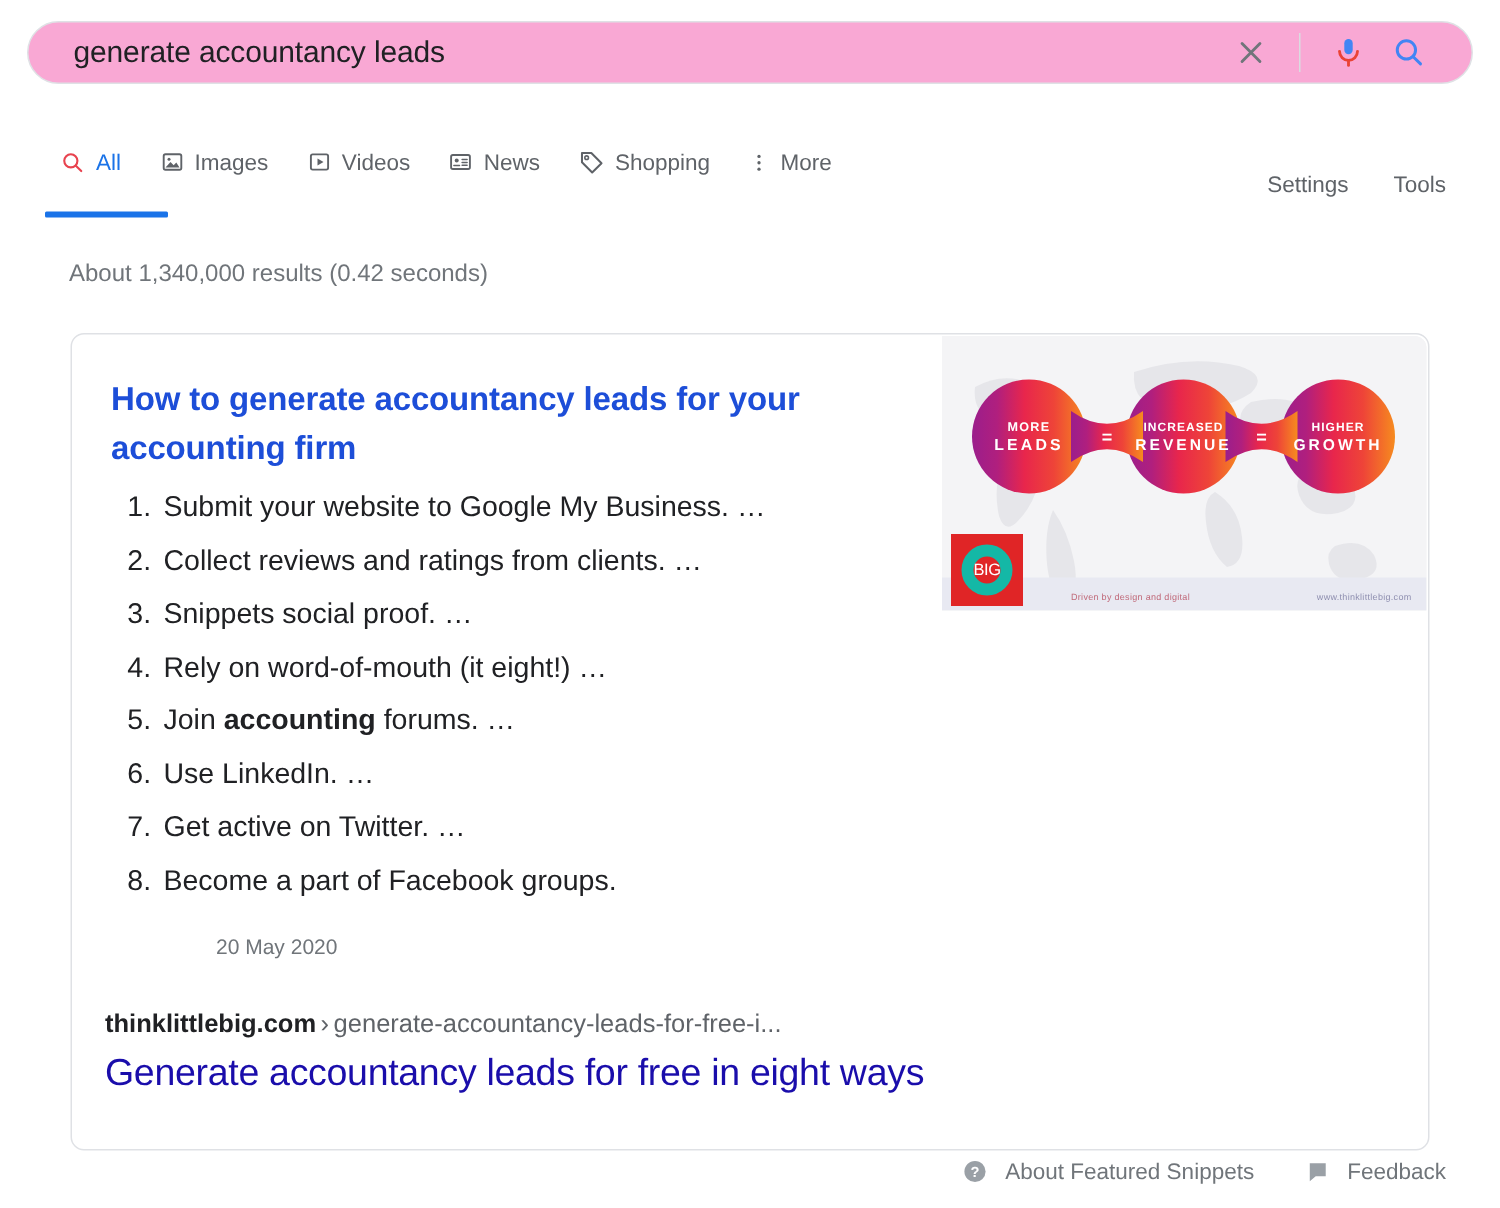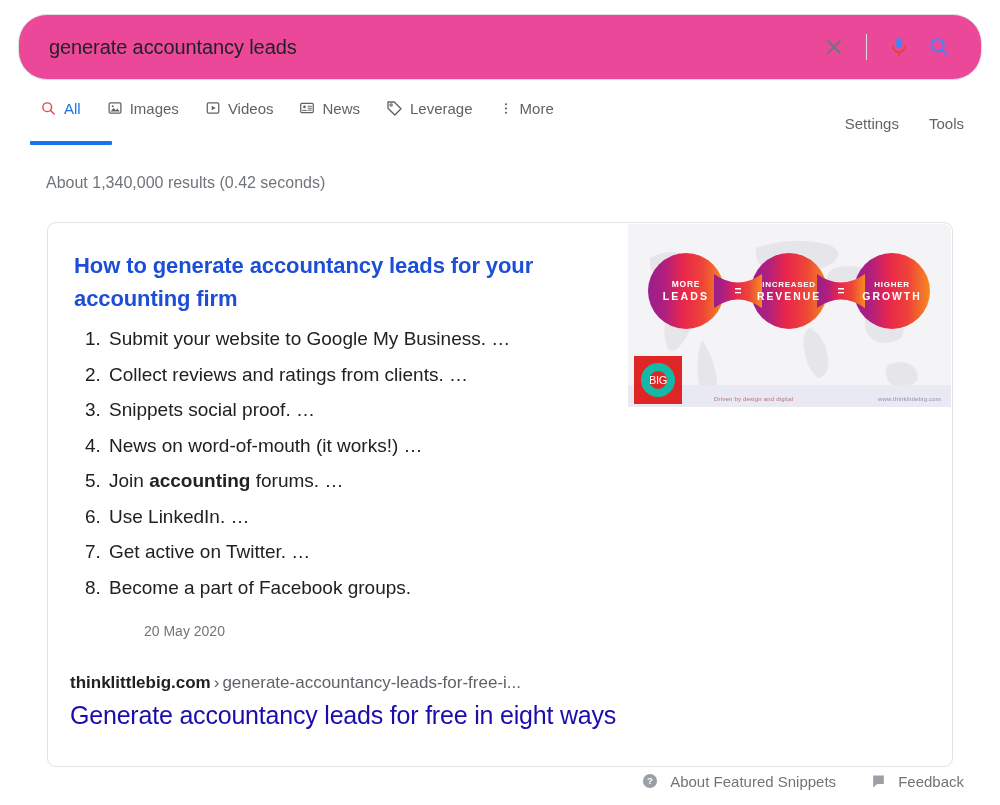"generate accountancy leads" .searchbar { background: #ec4899 -> #f9a8d4; height: 66px -> 42px }
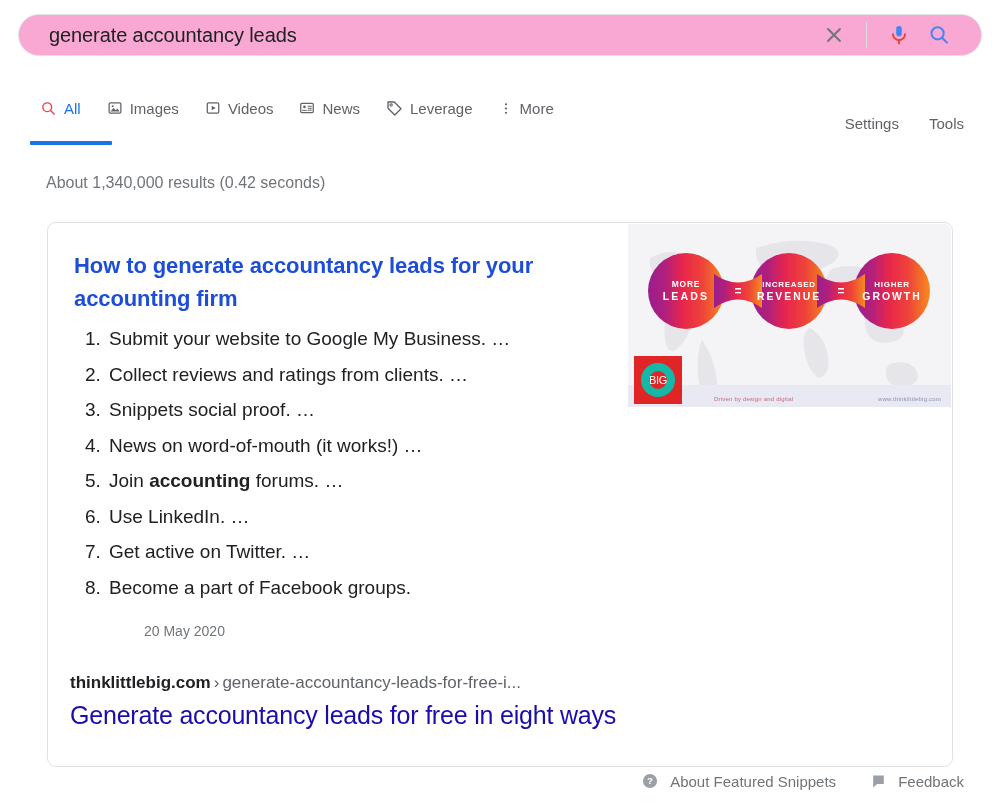"Leverage" span { text: Leverage -> Shopping }
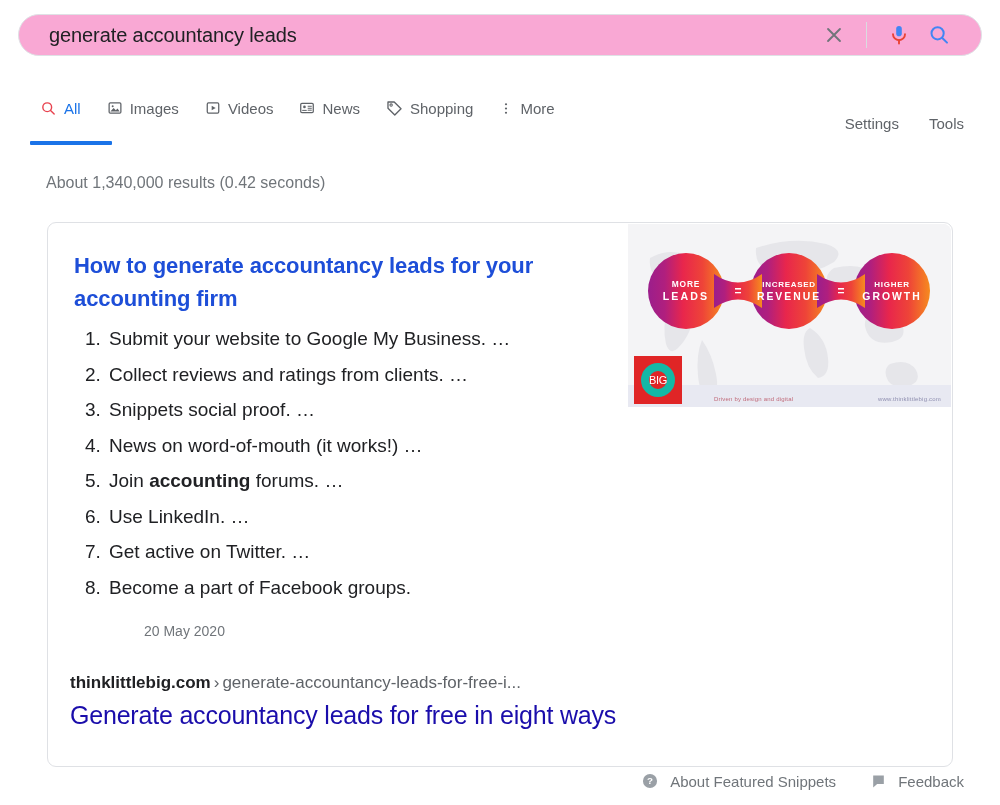"News on word-of-mouth (it works!)" li { text: News on word-of-mouth (it works -> Rely on word-of-mouth (it eight }
